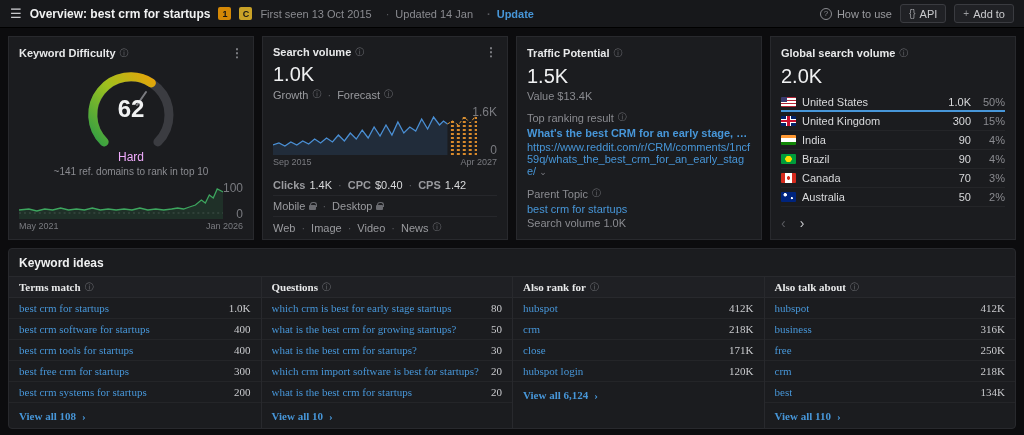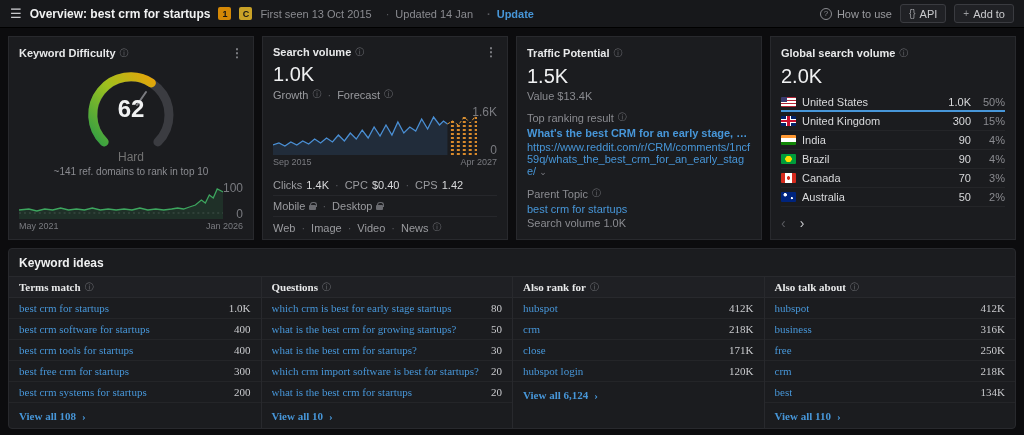"Hard" .kd-level { color: #737373 -> #f0abfc }
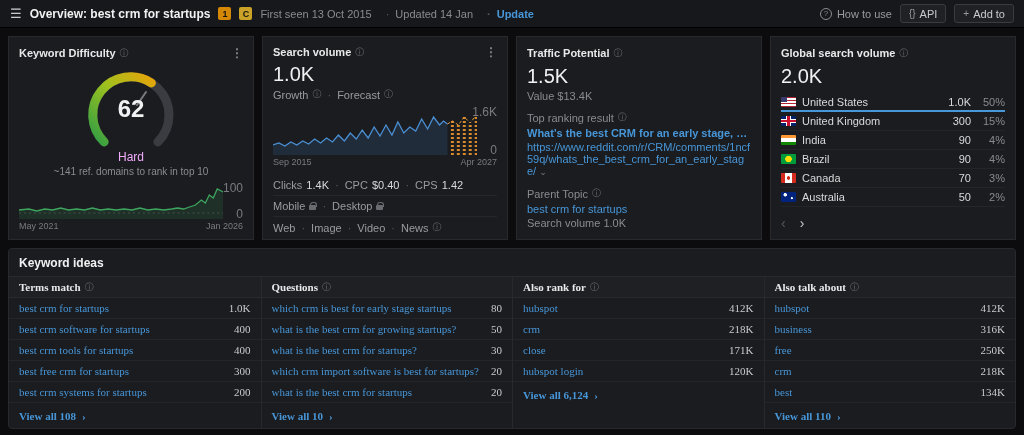"Clicks" .mlabel { font-weight: none -> bold }
